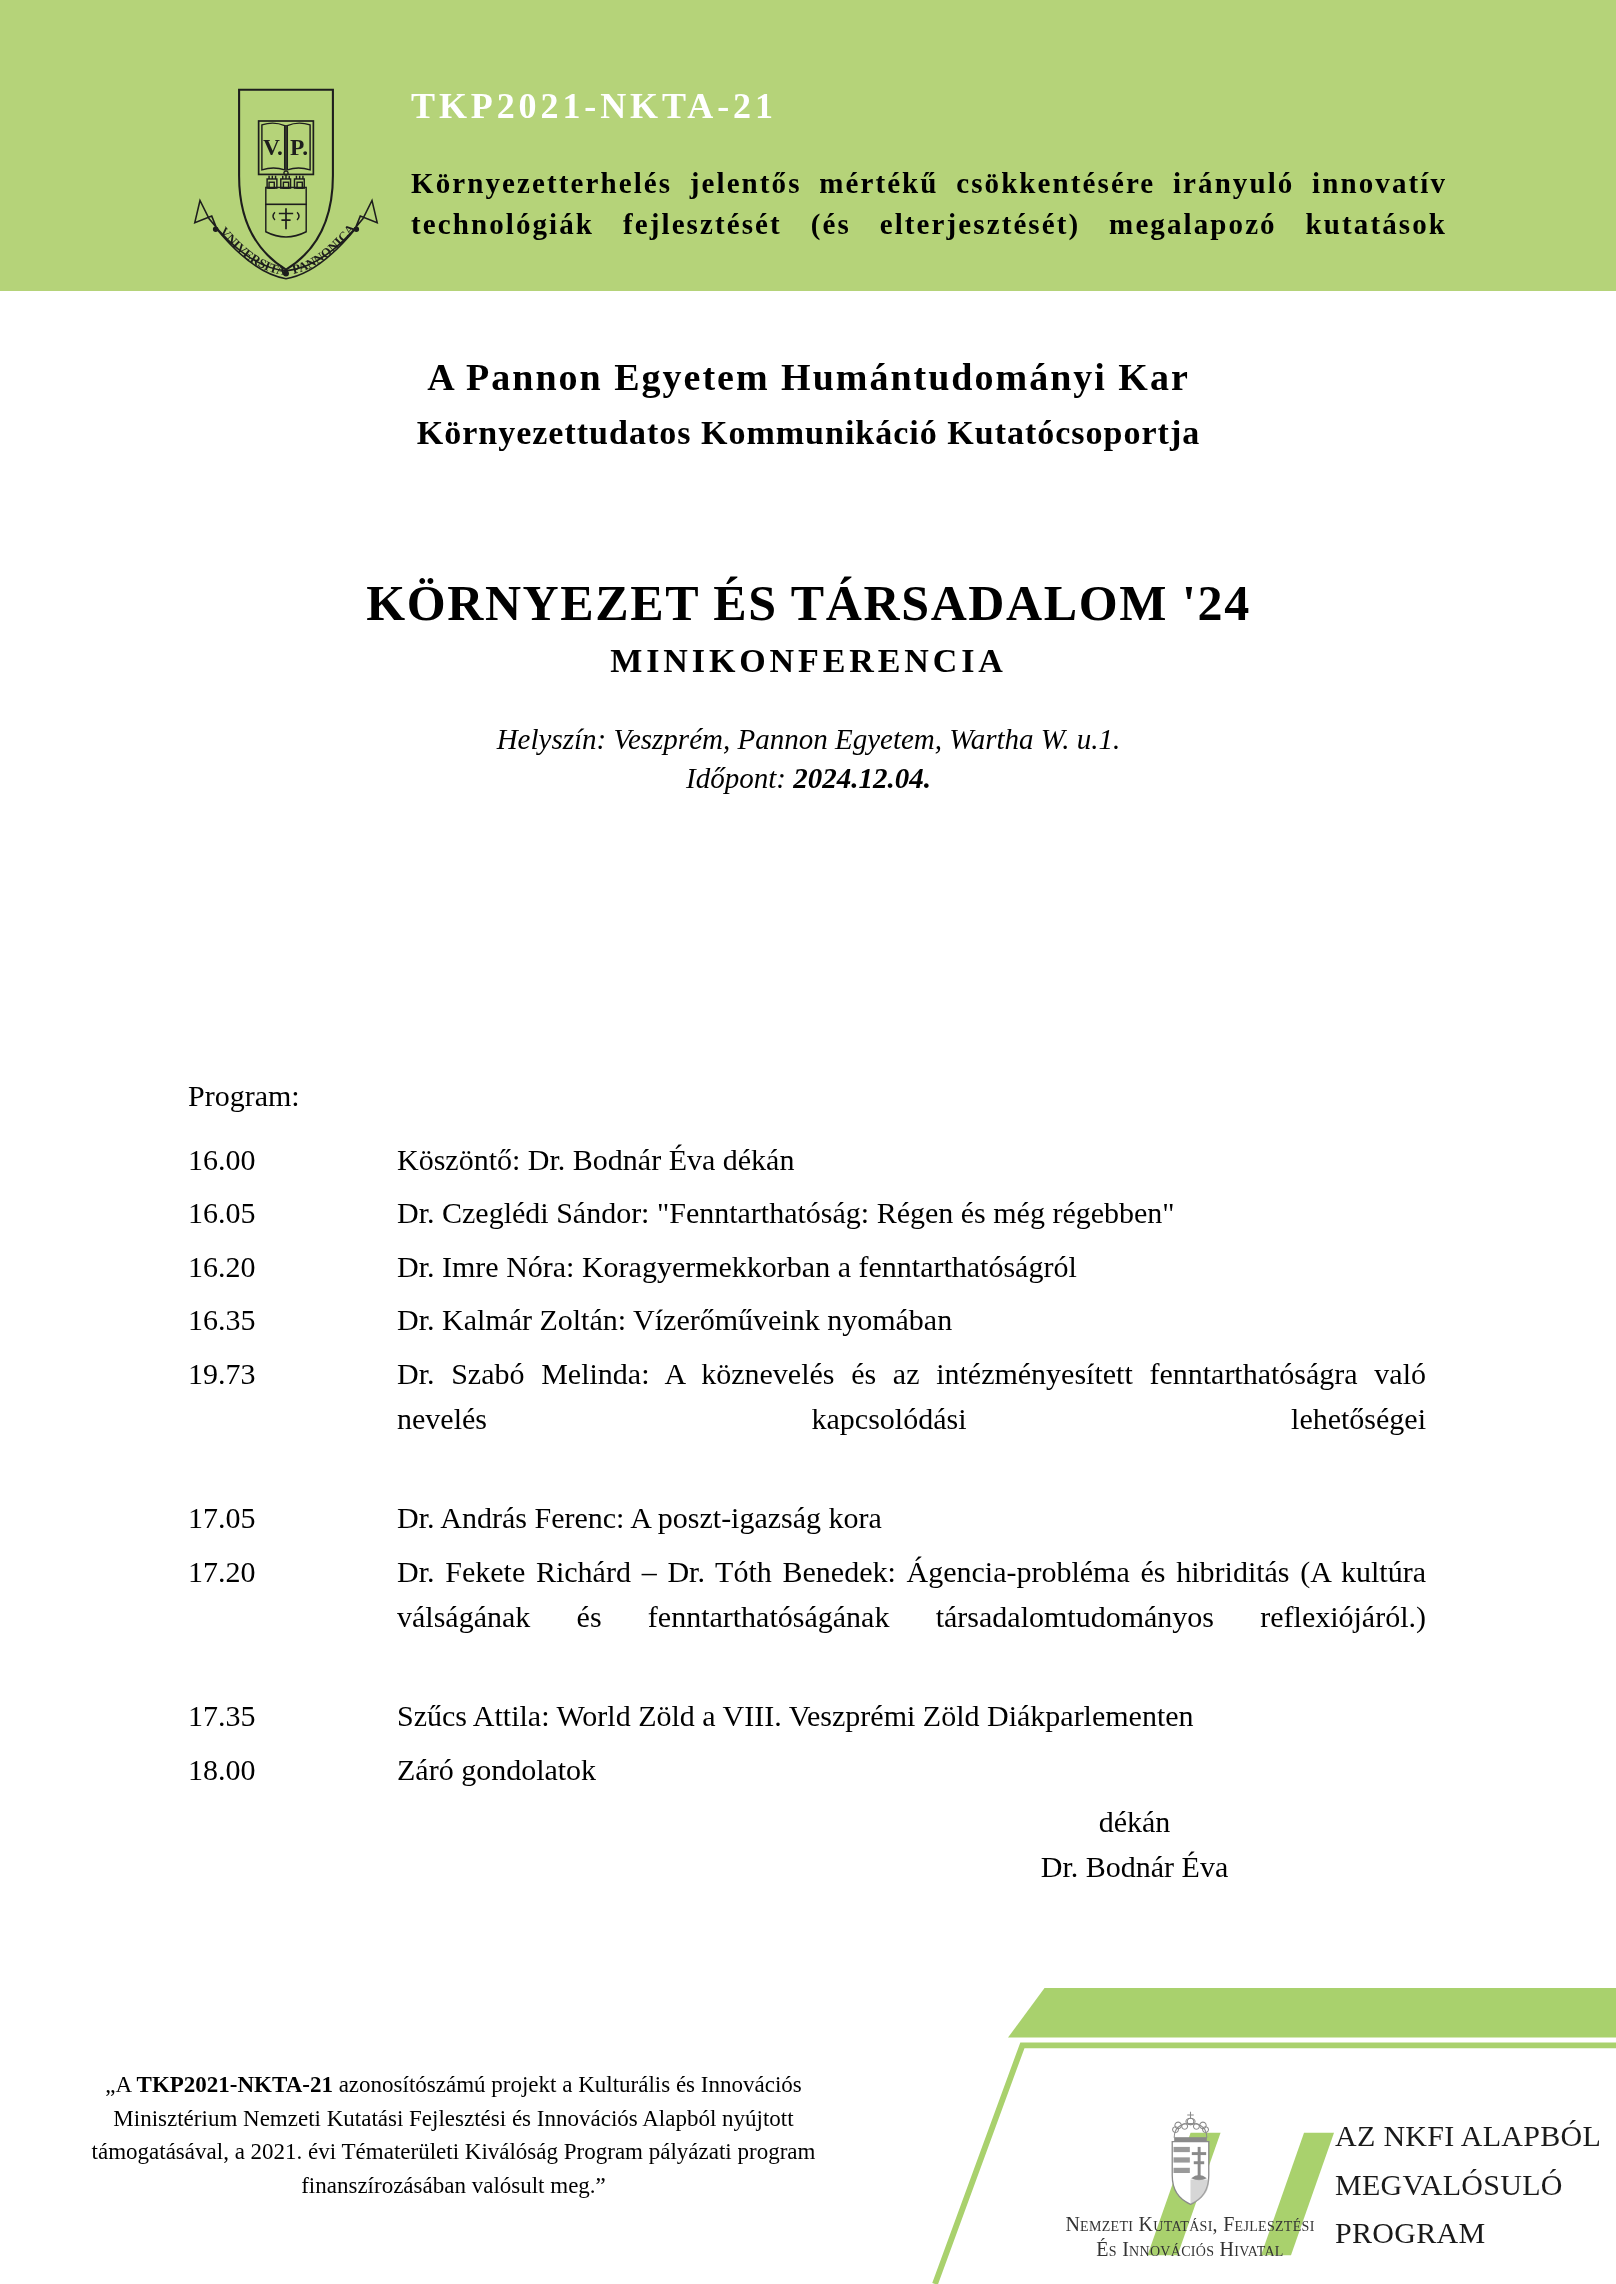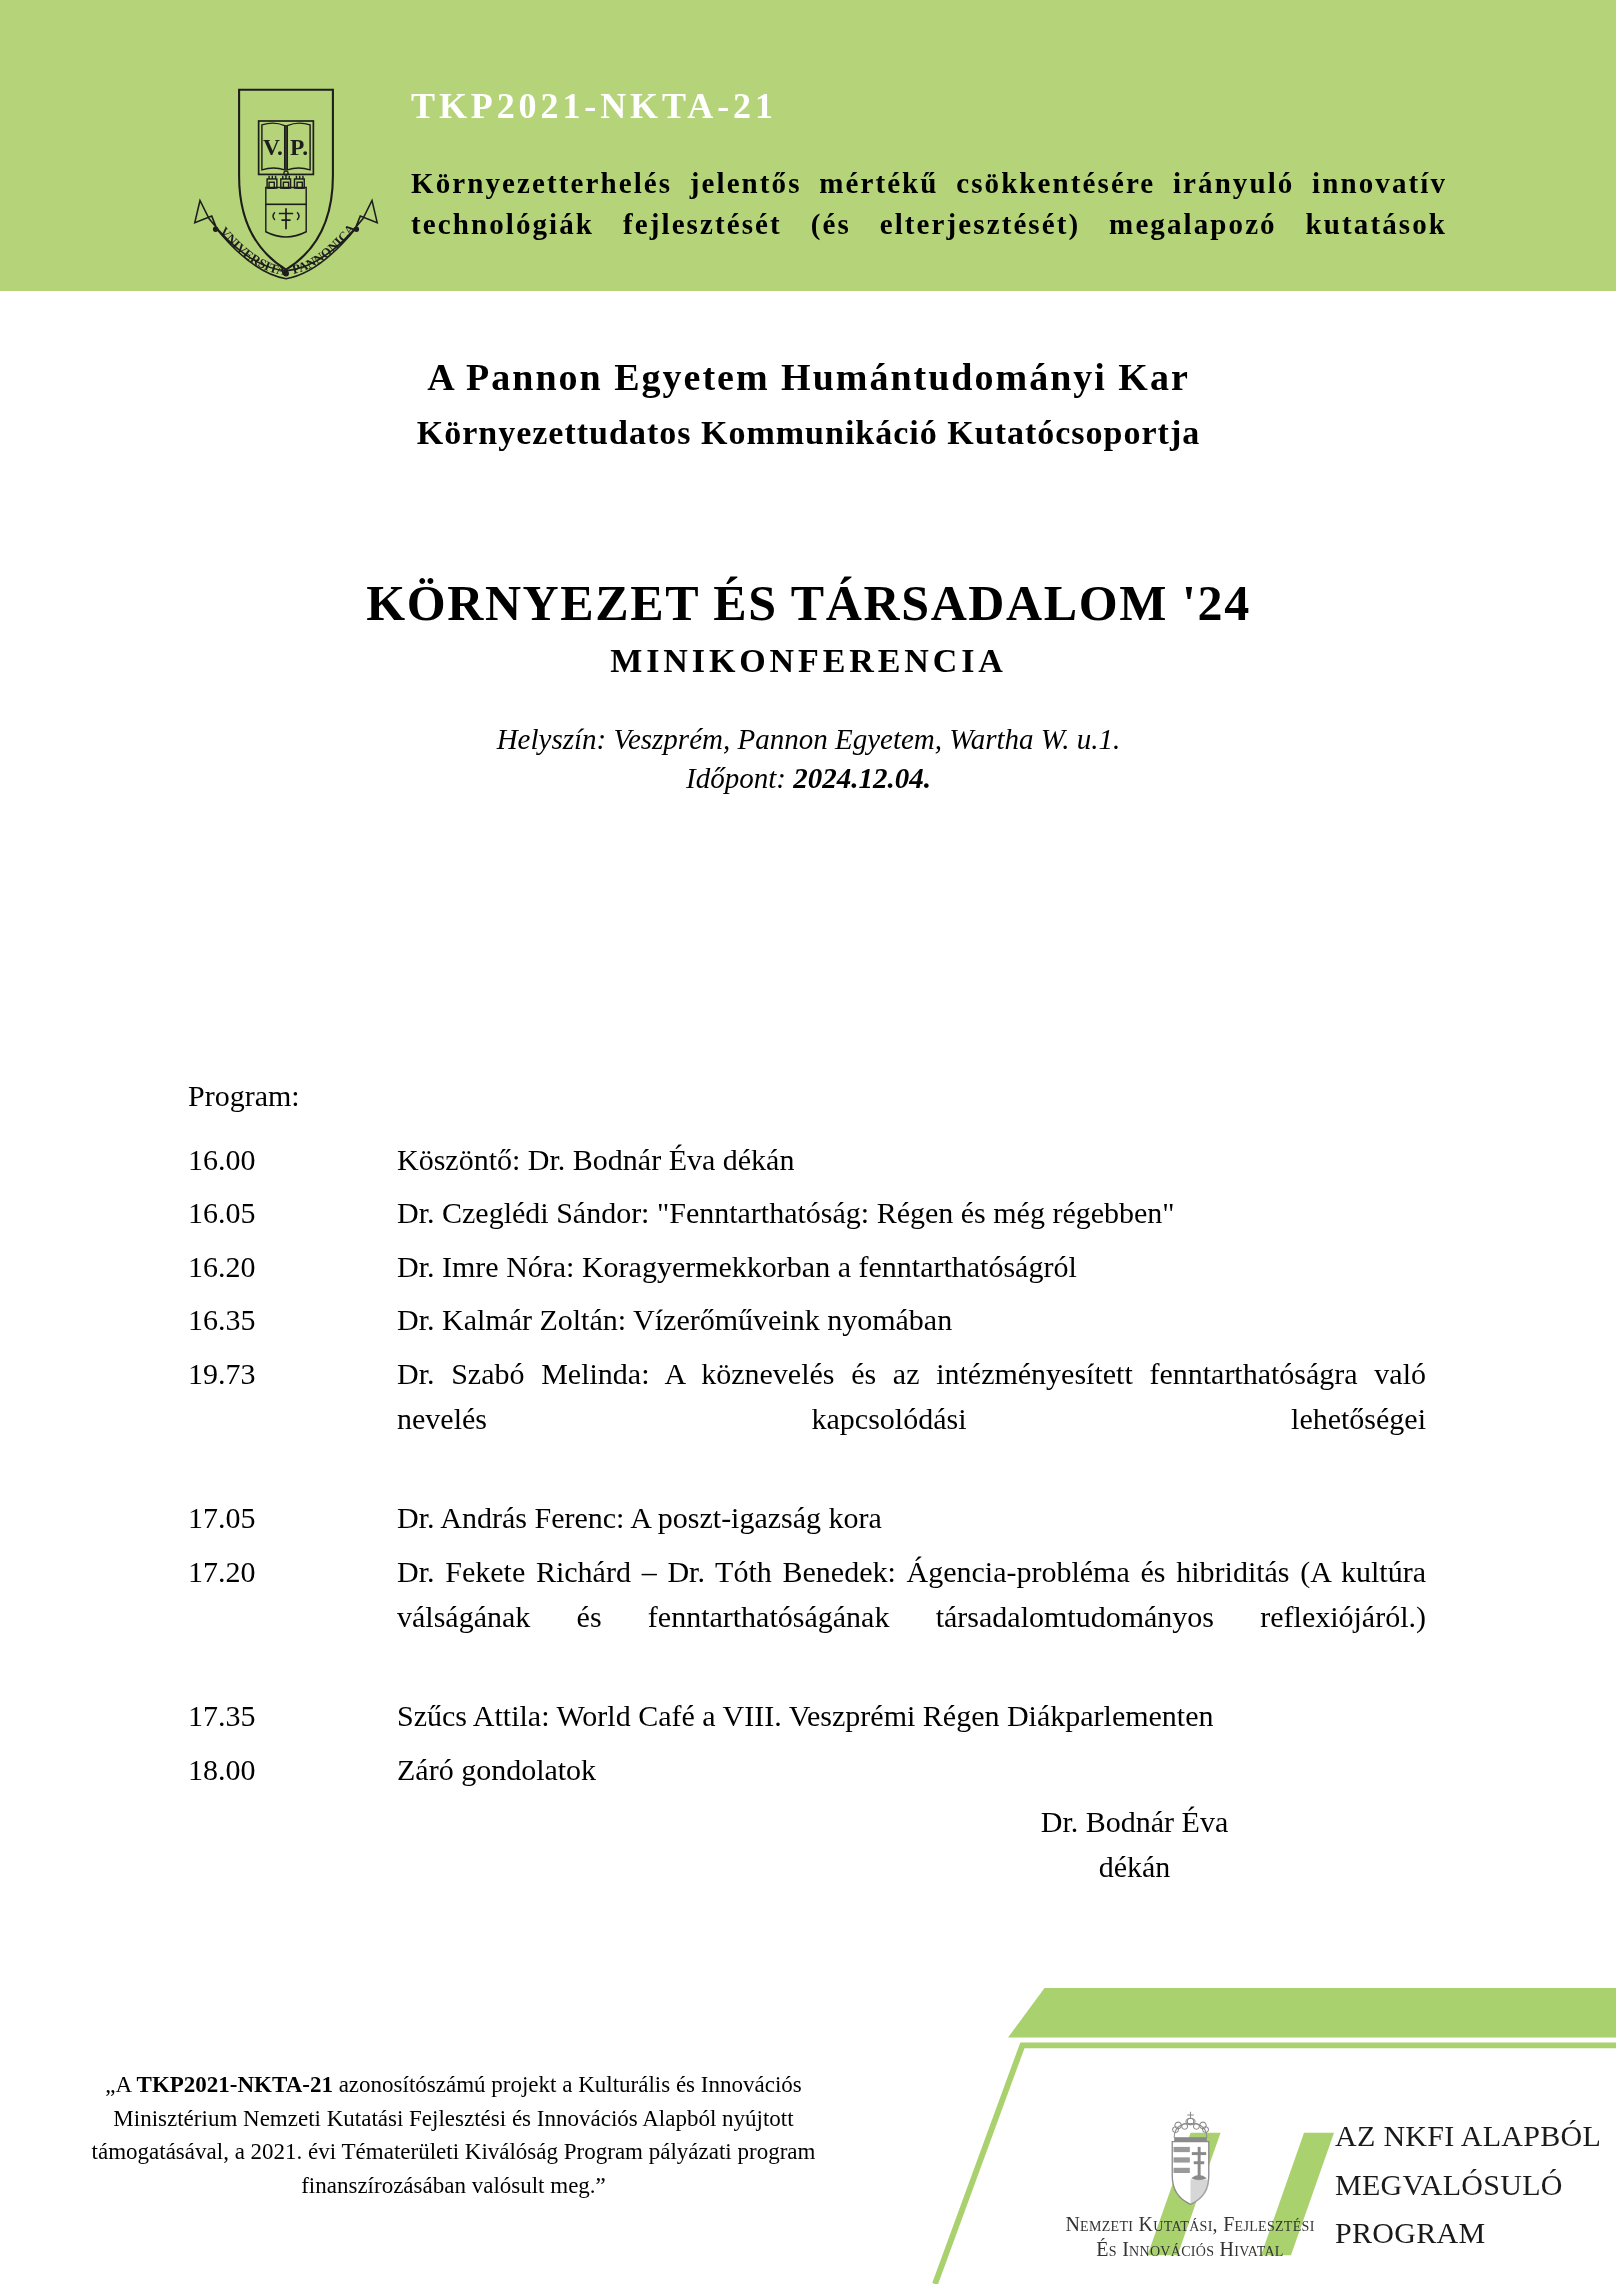"Szűcs Attila: World Café a" td.desc { text: Café a VIII. Veszprémi Régen -> Zöld a VIII. Veszprémi Zöld }
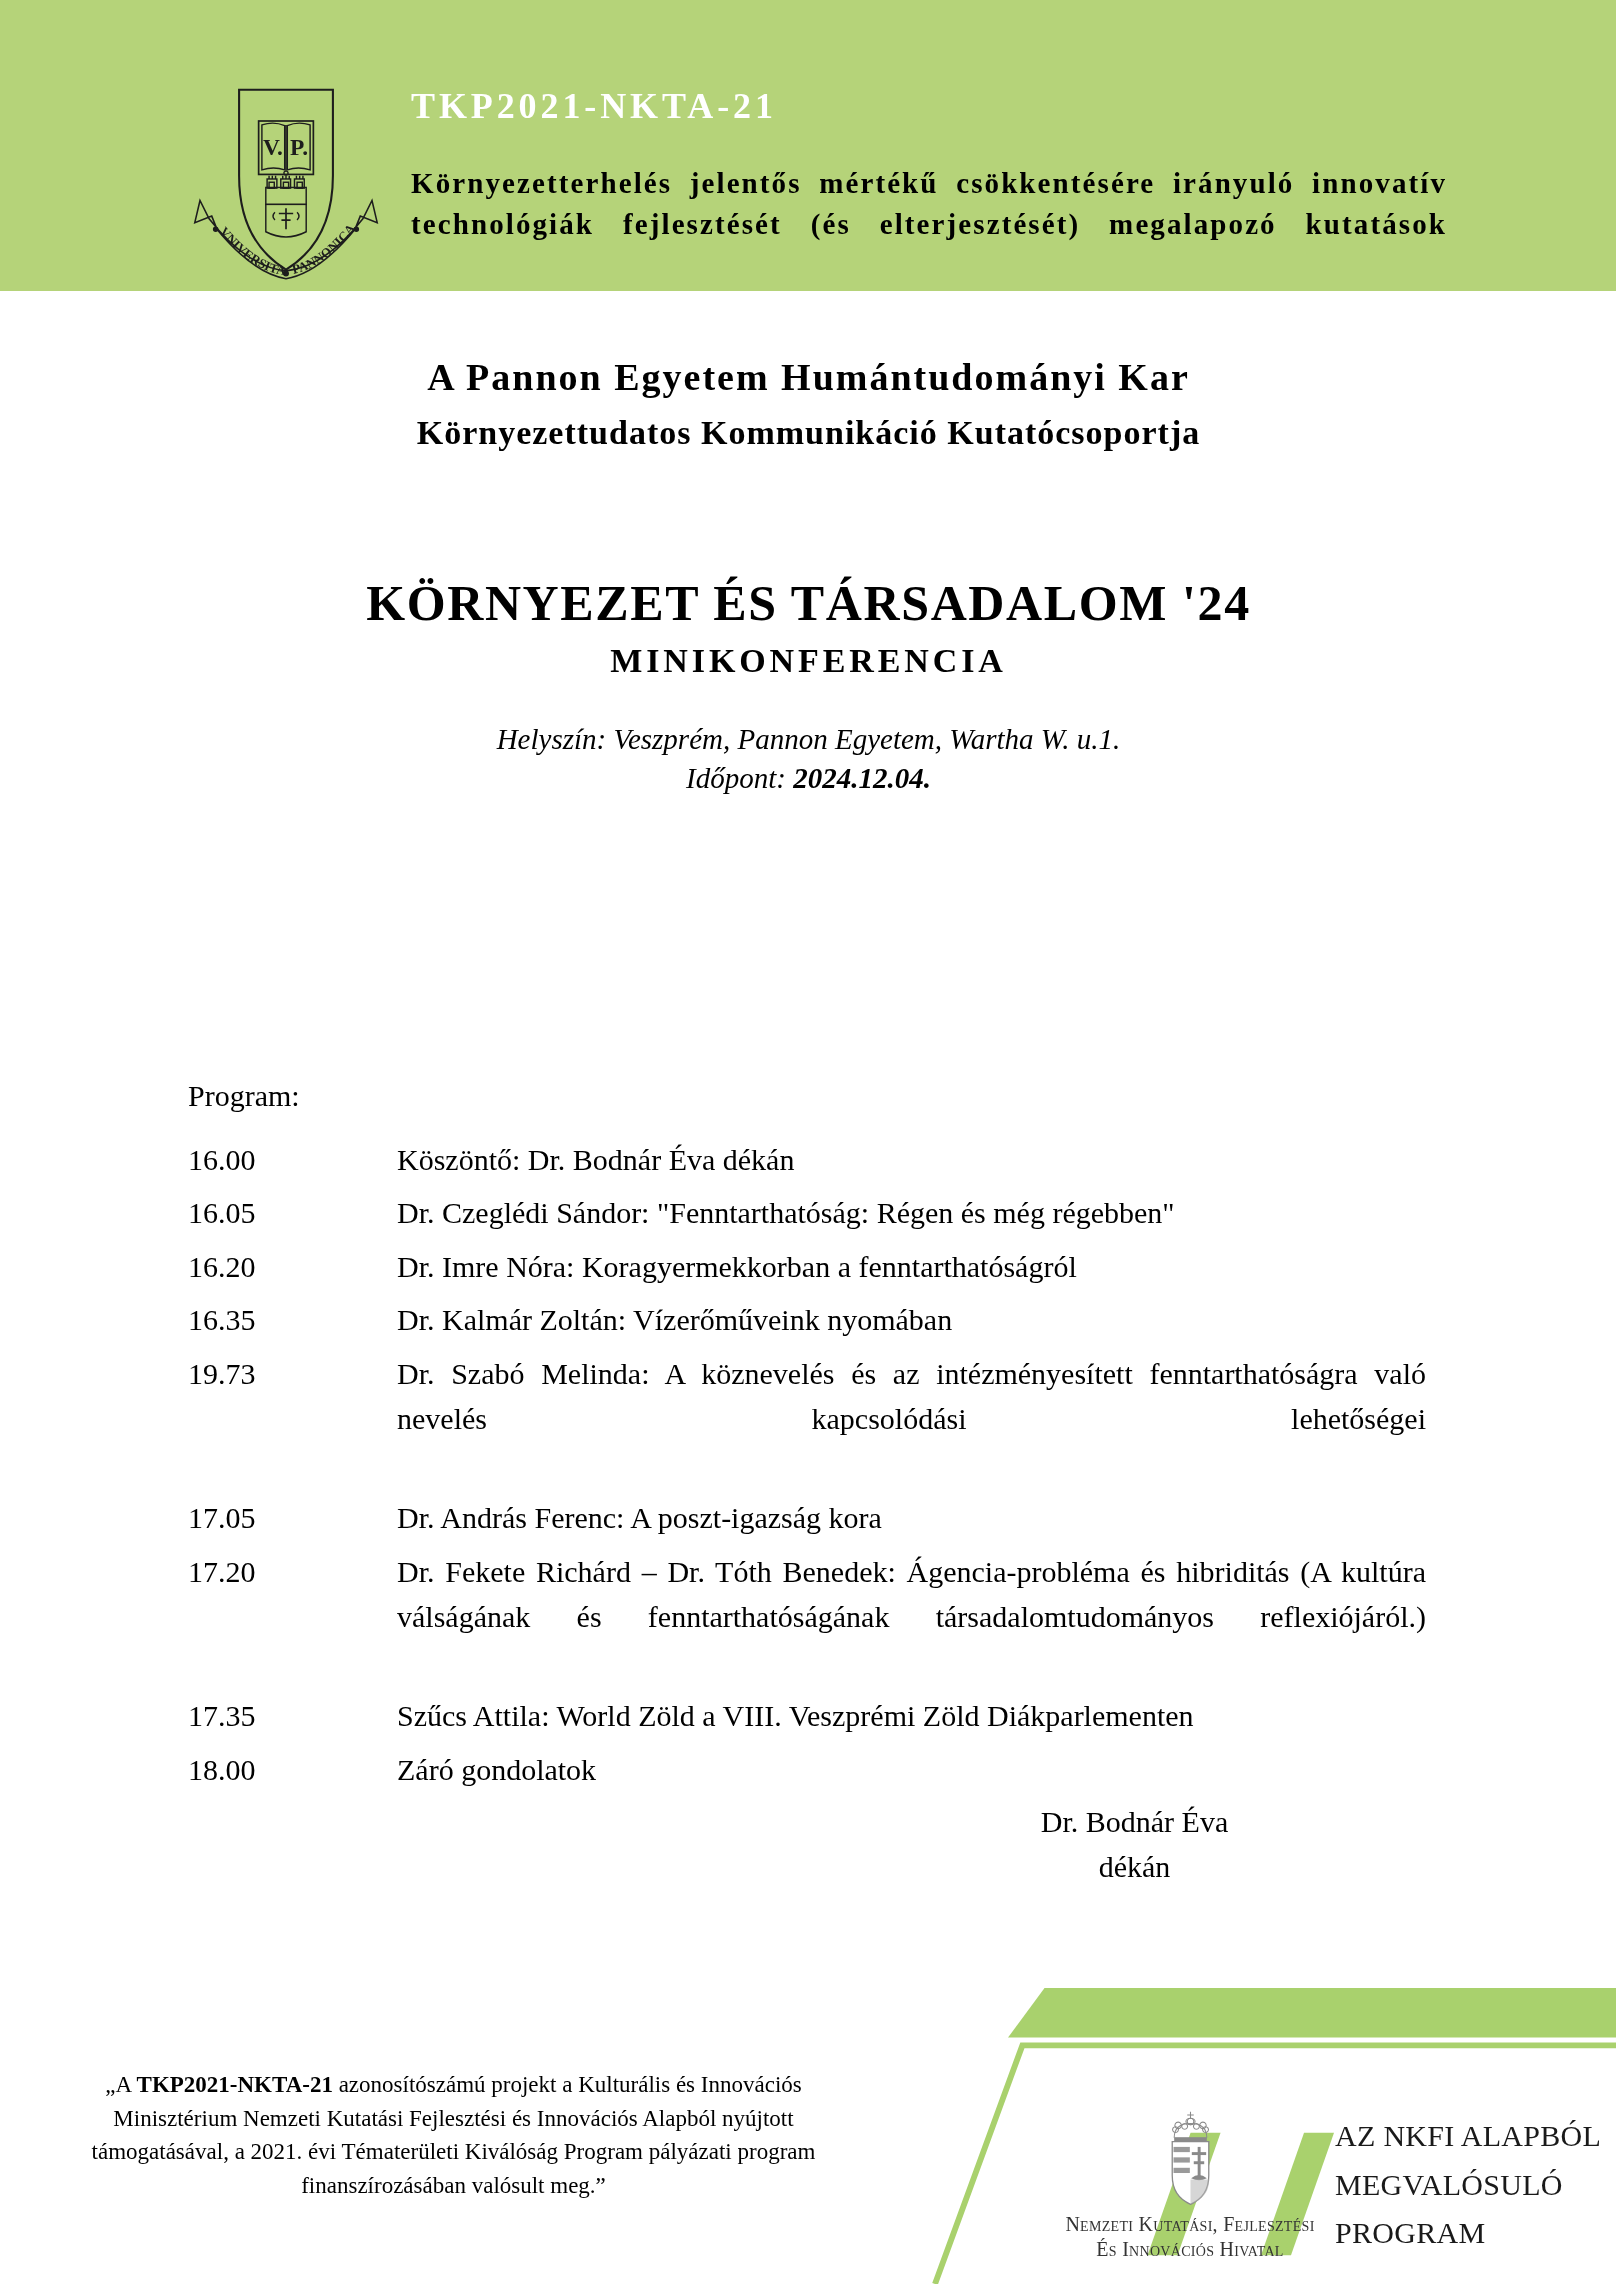"Dr. Bodnár Éva" div { order: before "dékán" -> after "dékán" }
